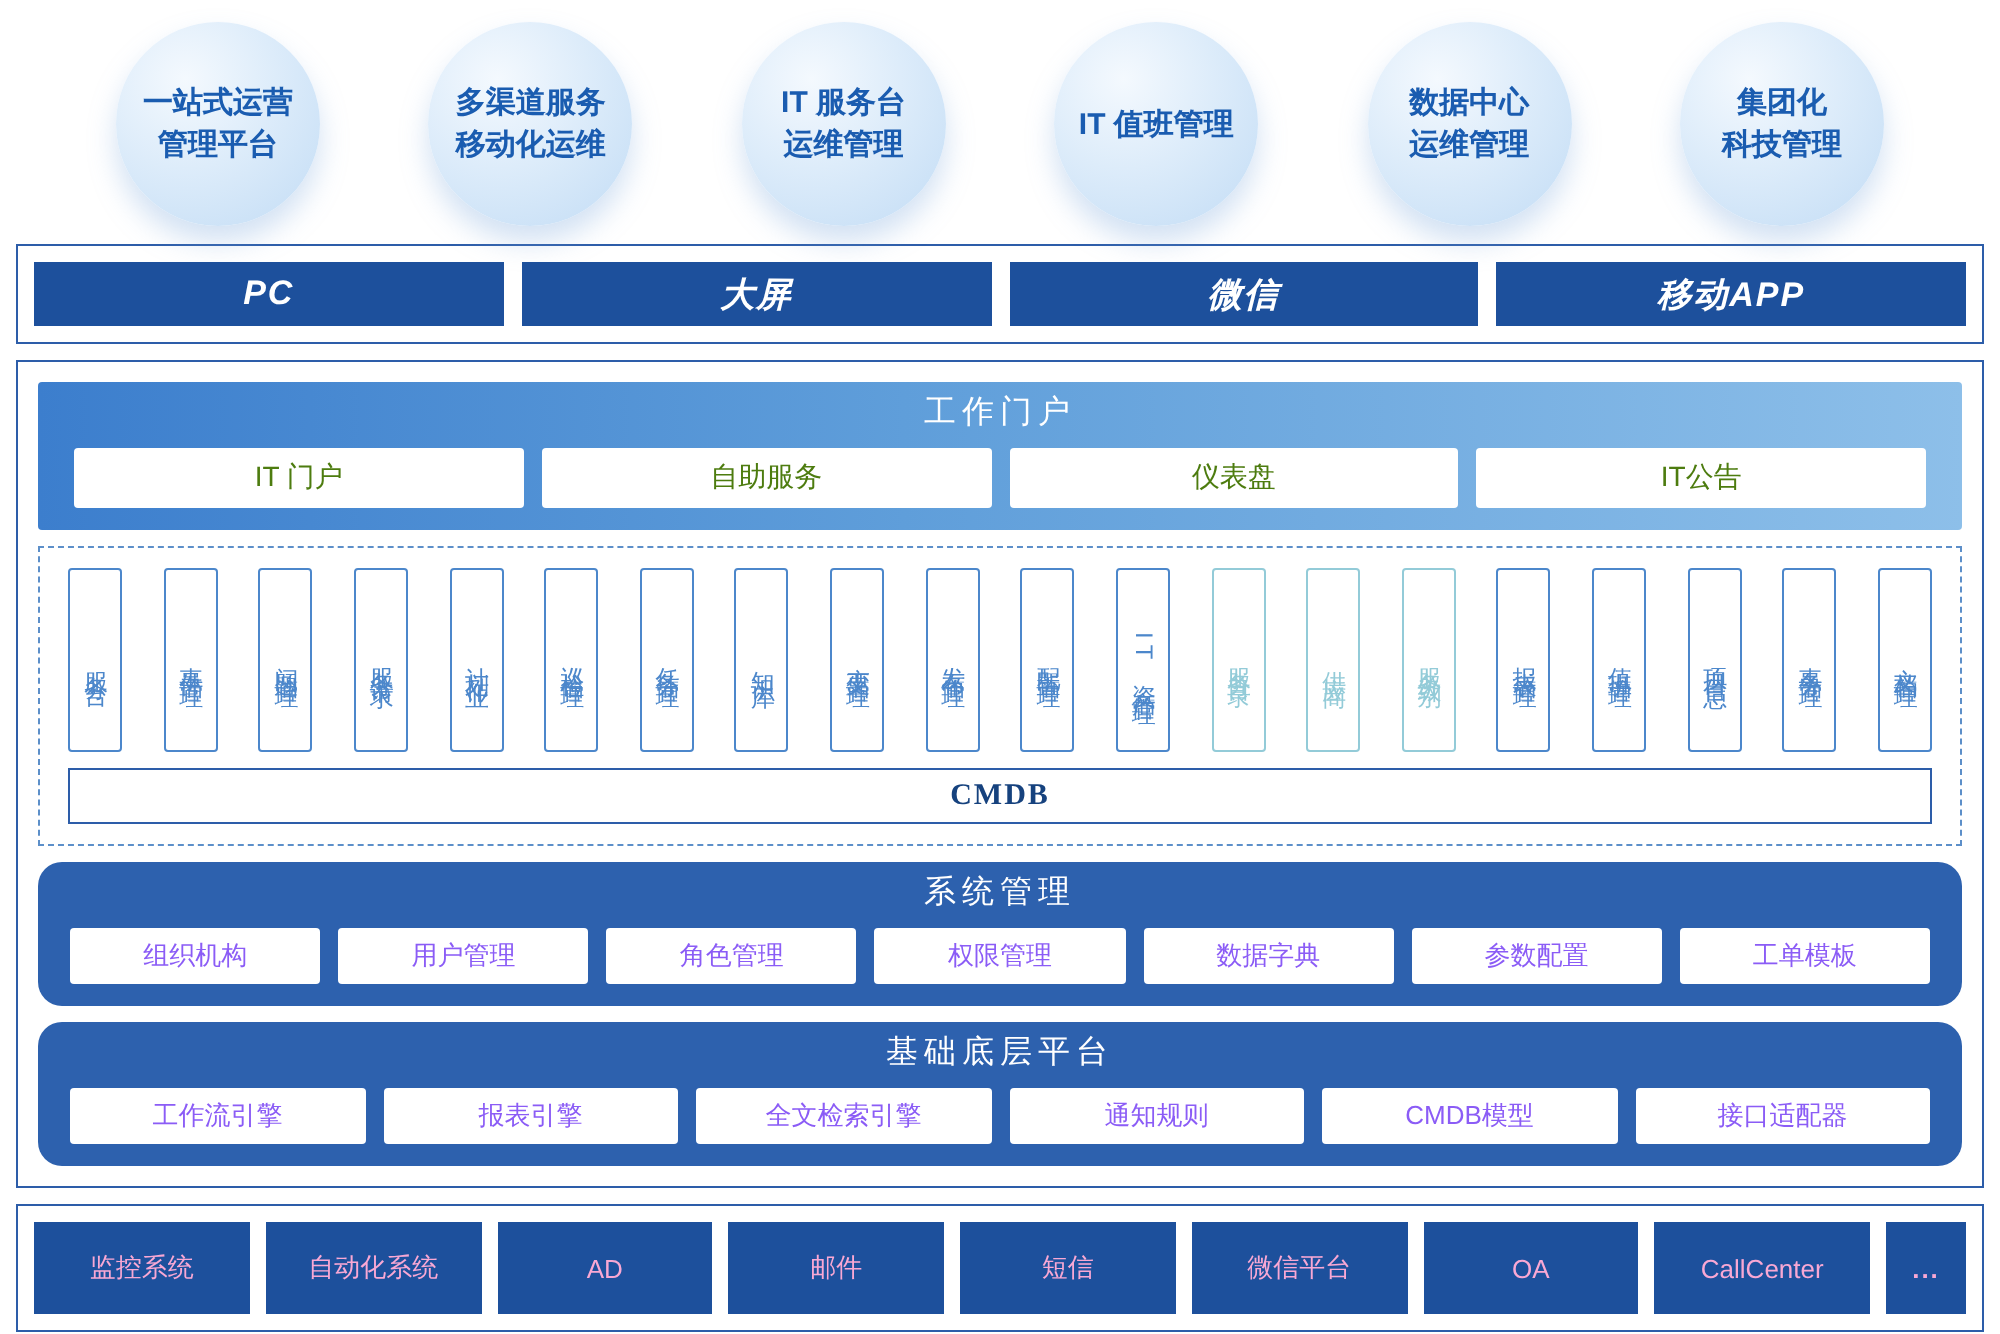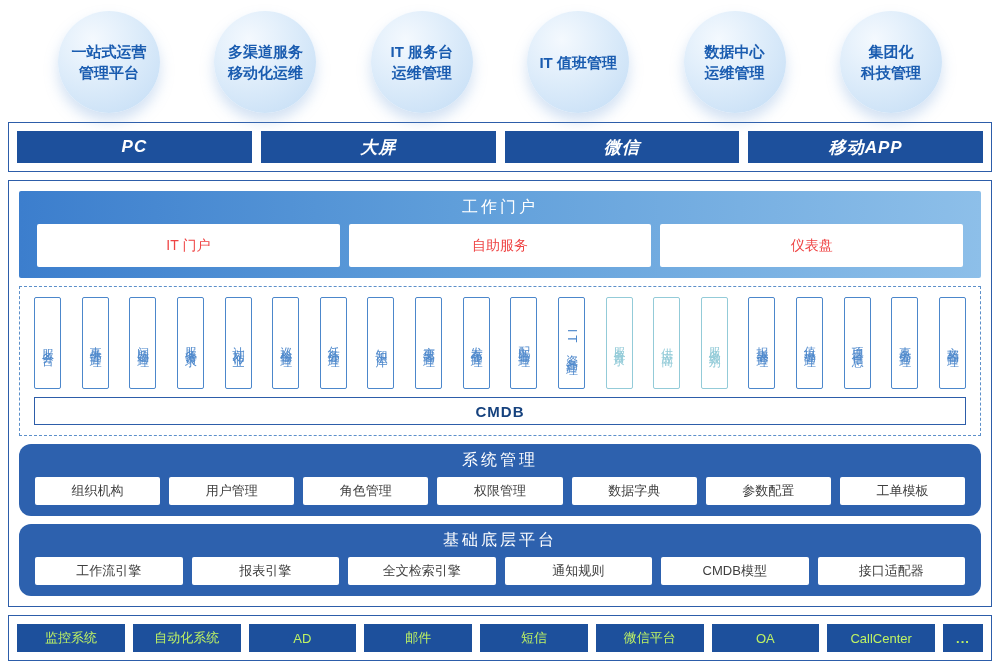"IT 门户" .chip { color: #ef4444 -> #4d7c0f; height: 43px -> 30px }
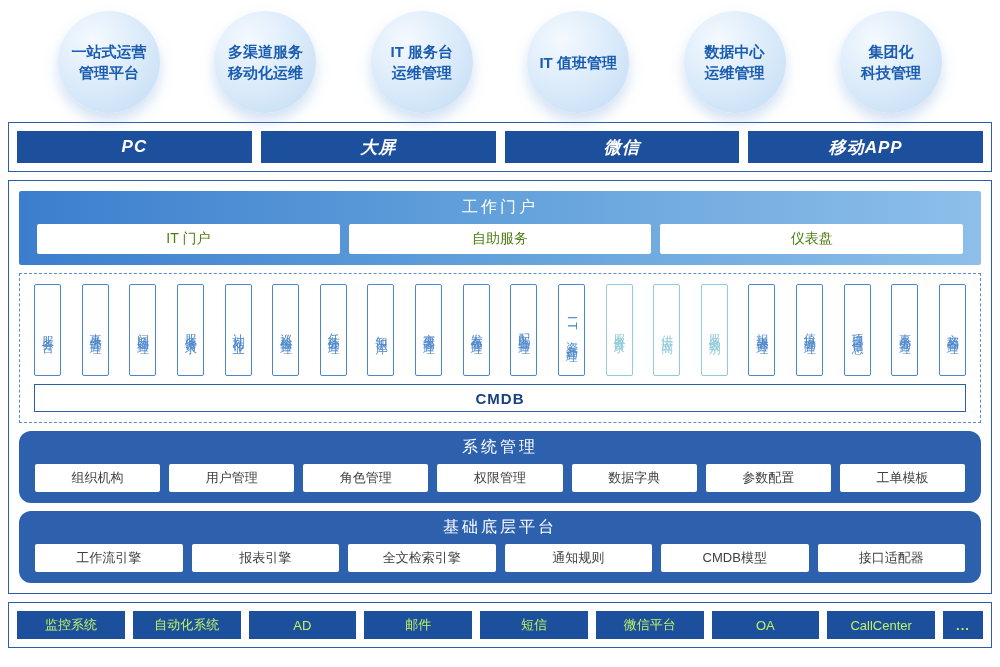"IT公告" div.chip { html: none -> <div>IT公告</div> }
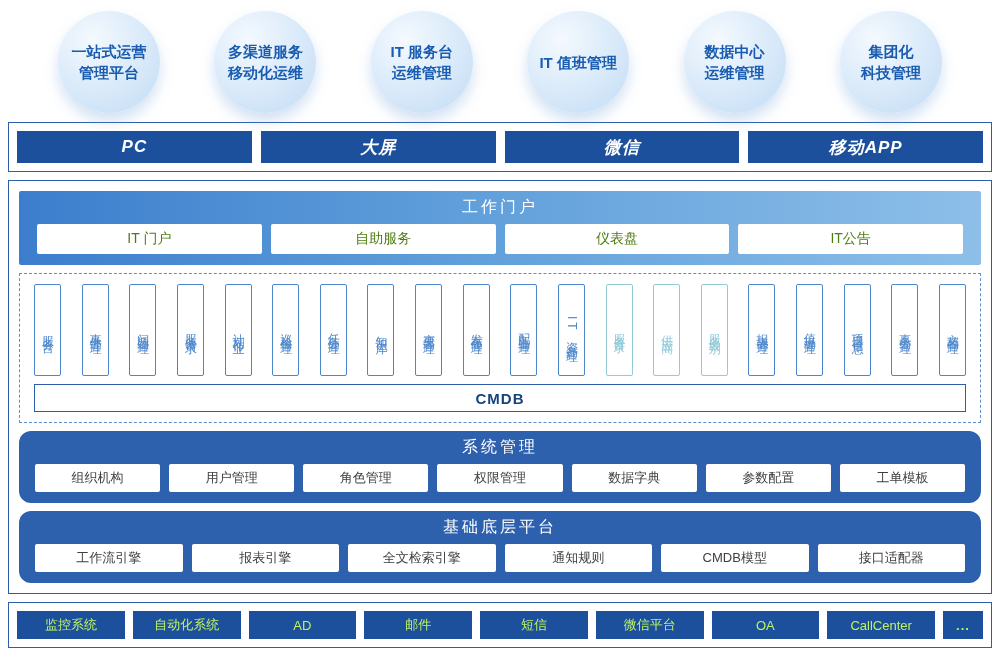"CMDB" .cmdb { font-family: none -> Liberation Serif, serif }
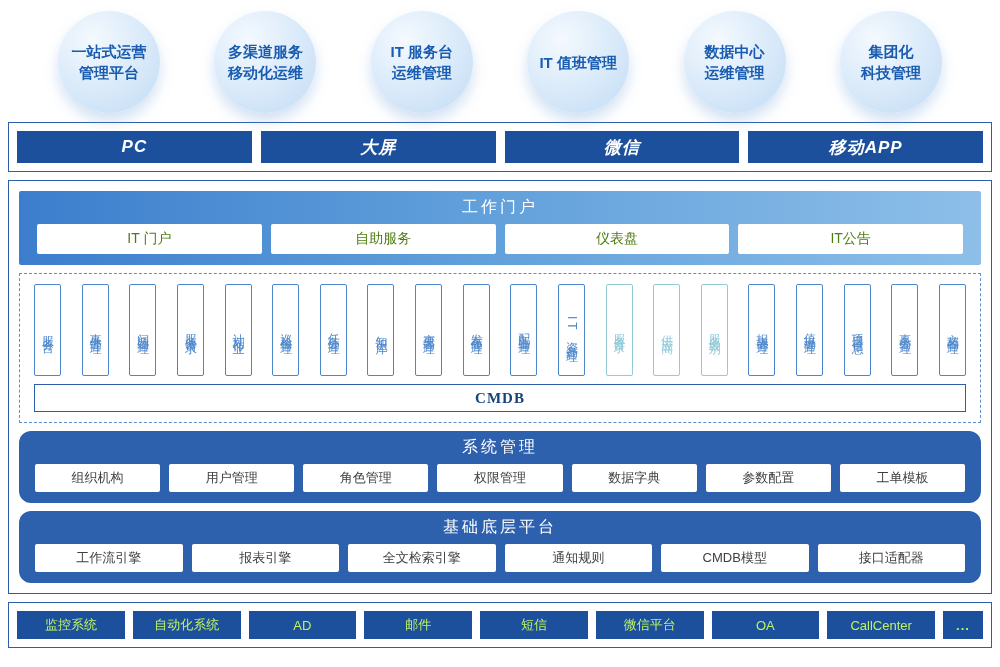"组织机构" .band .chip { color: #404040 -> #8b5cf6 }
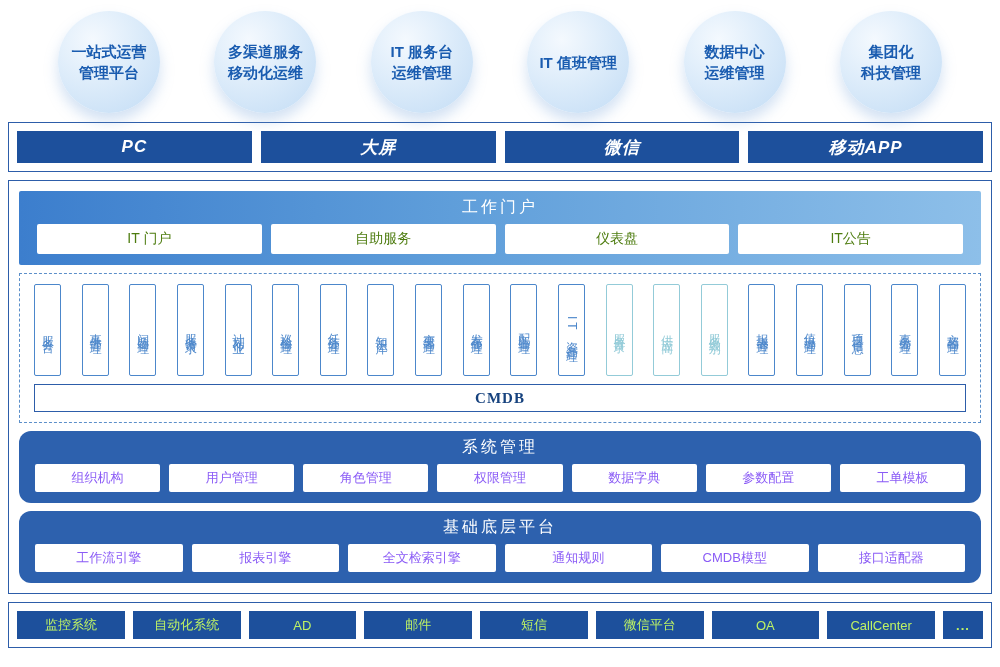"监控系统" .integration { color: #bef264 -> #f9a8d4; height: 28px -> 46px }
